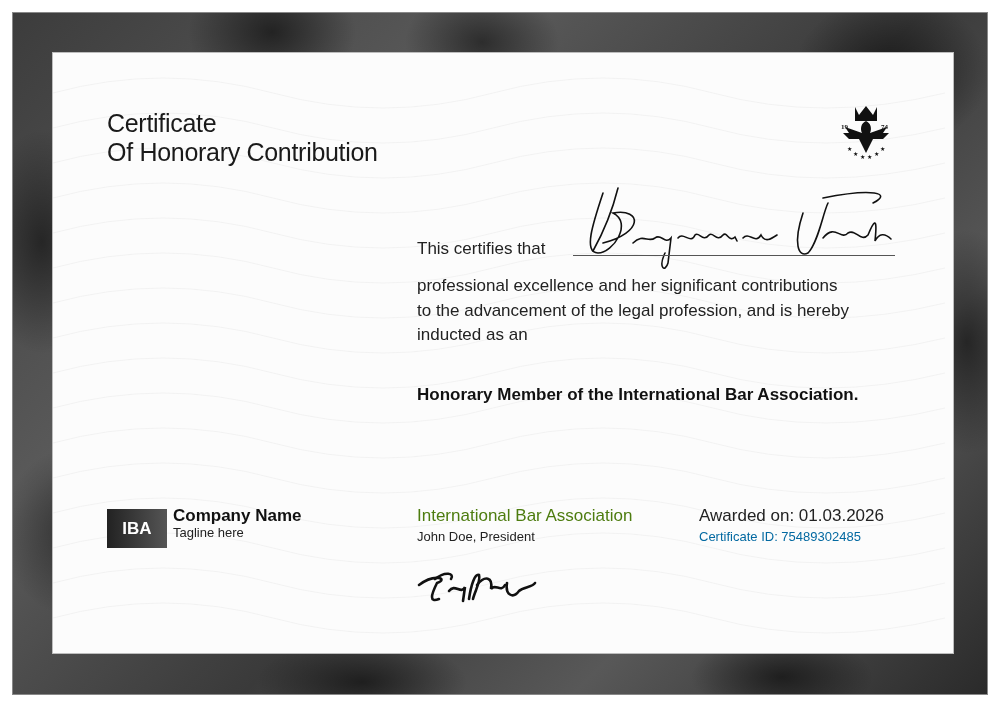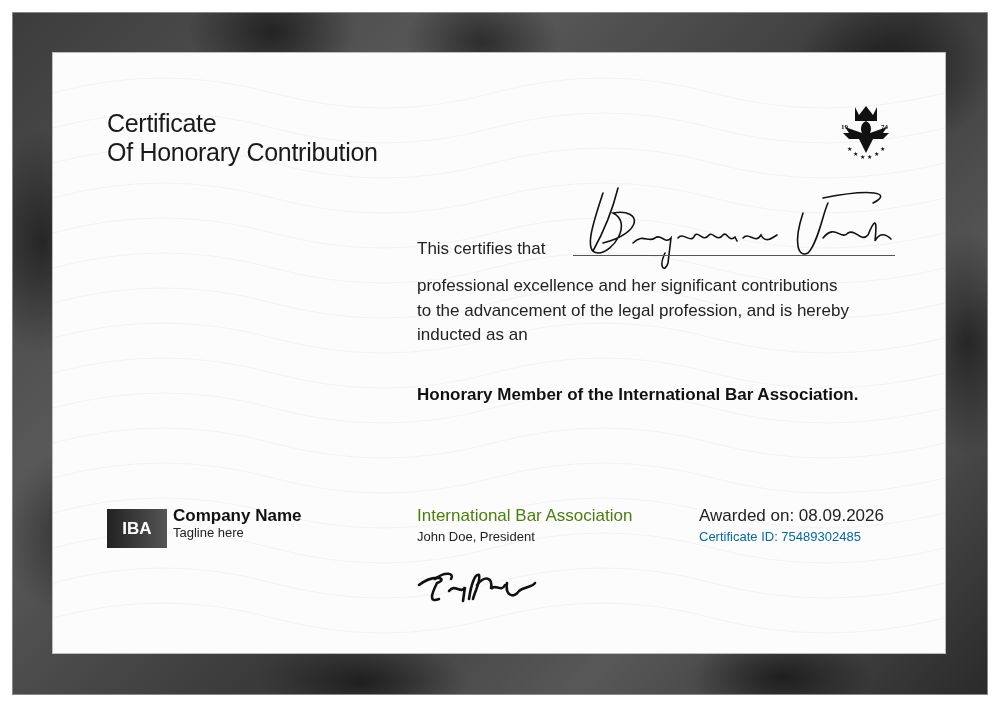"Certificate" .paper { padding-left: none -> 8px }
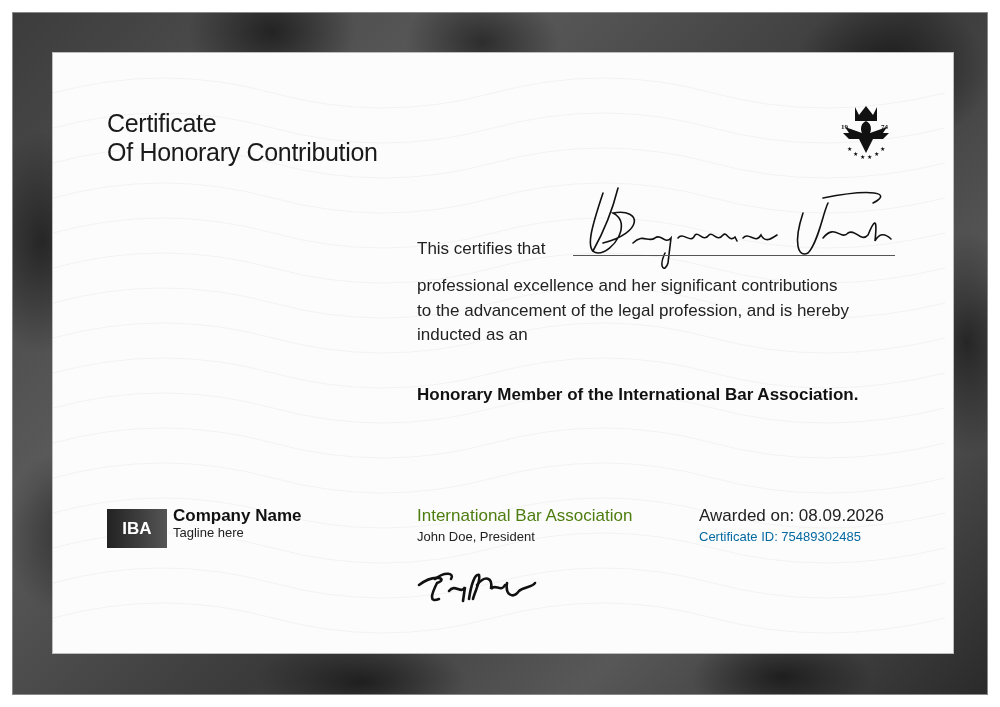"Awarded on: 08.09.2026" div.awarded { text: 08.09.2026 -> 01.03.2026 }
